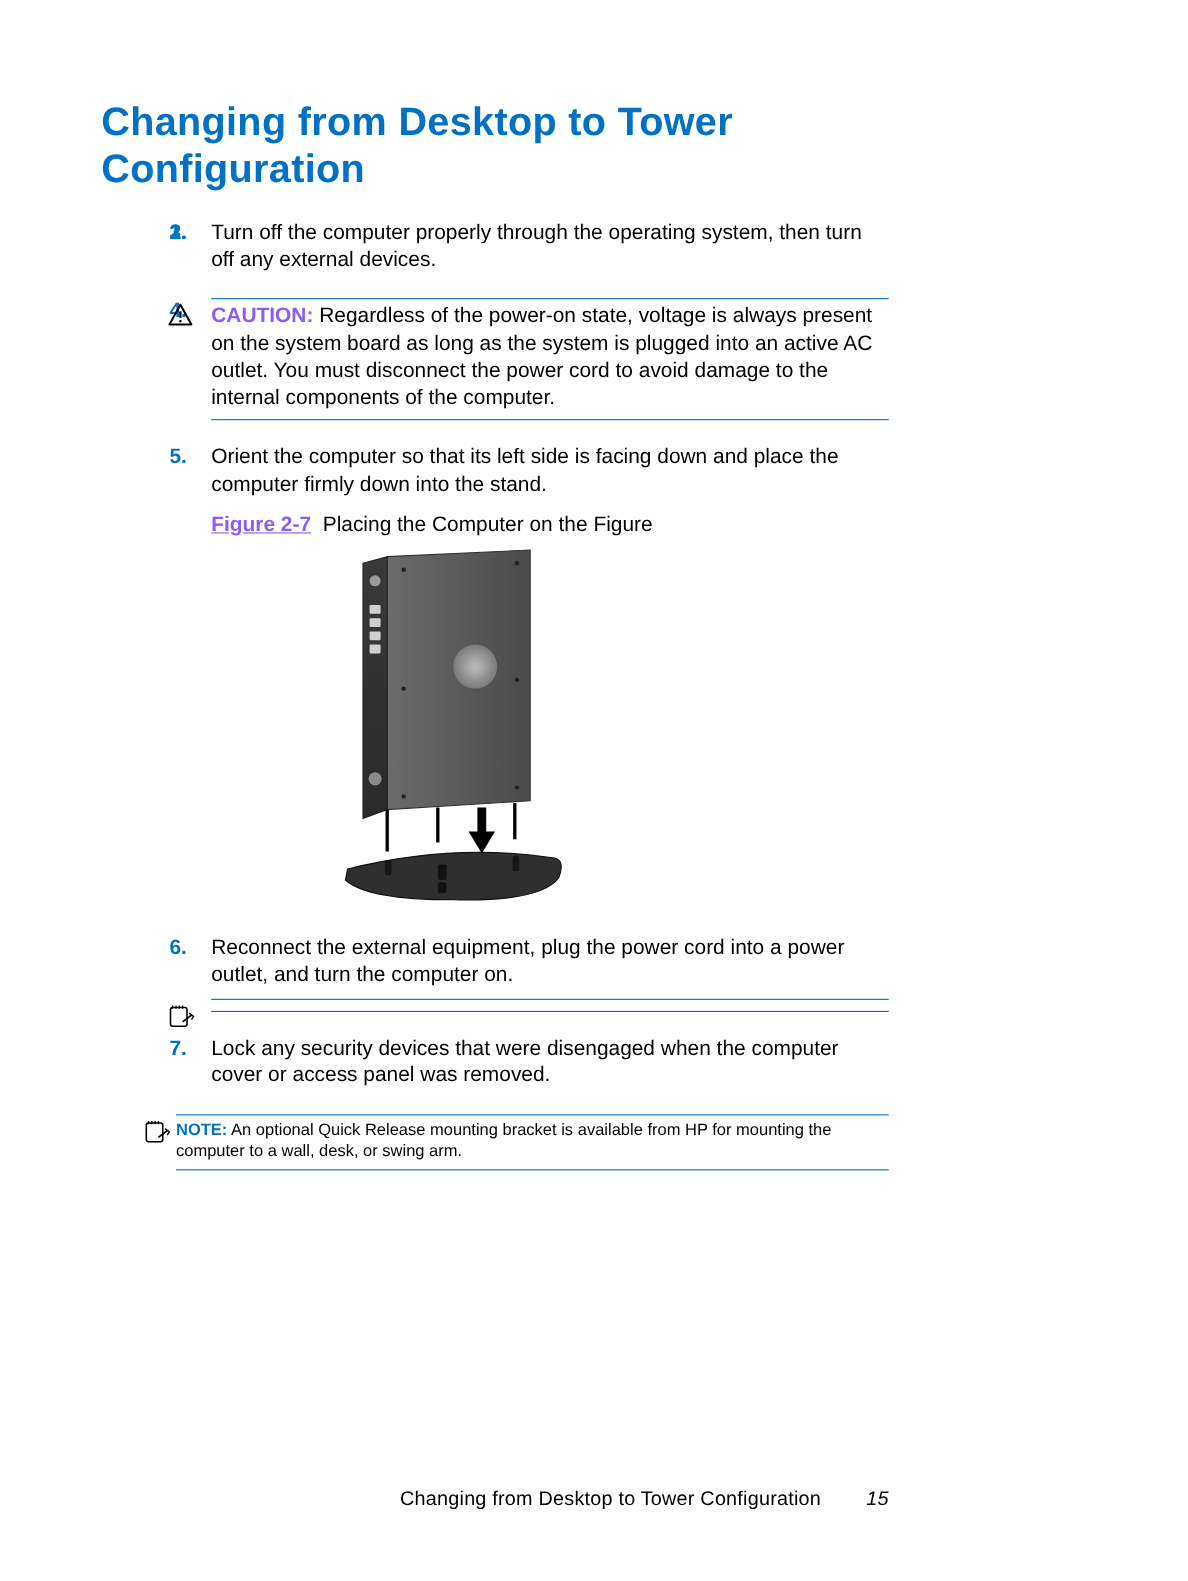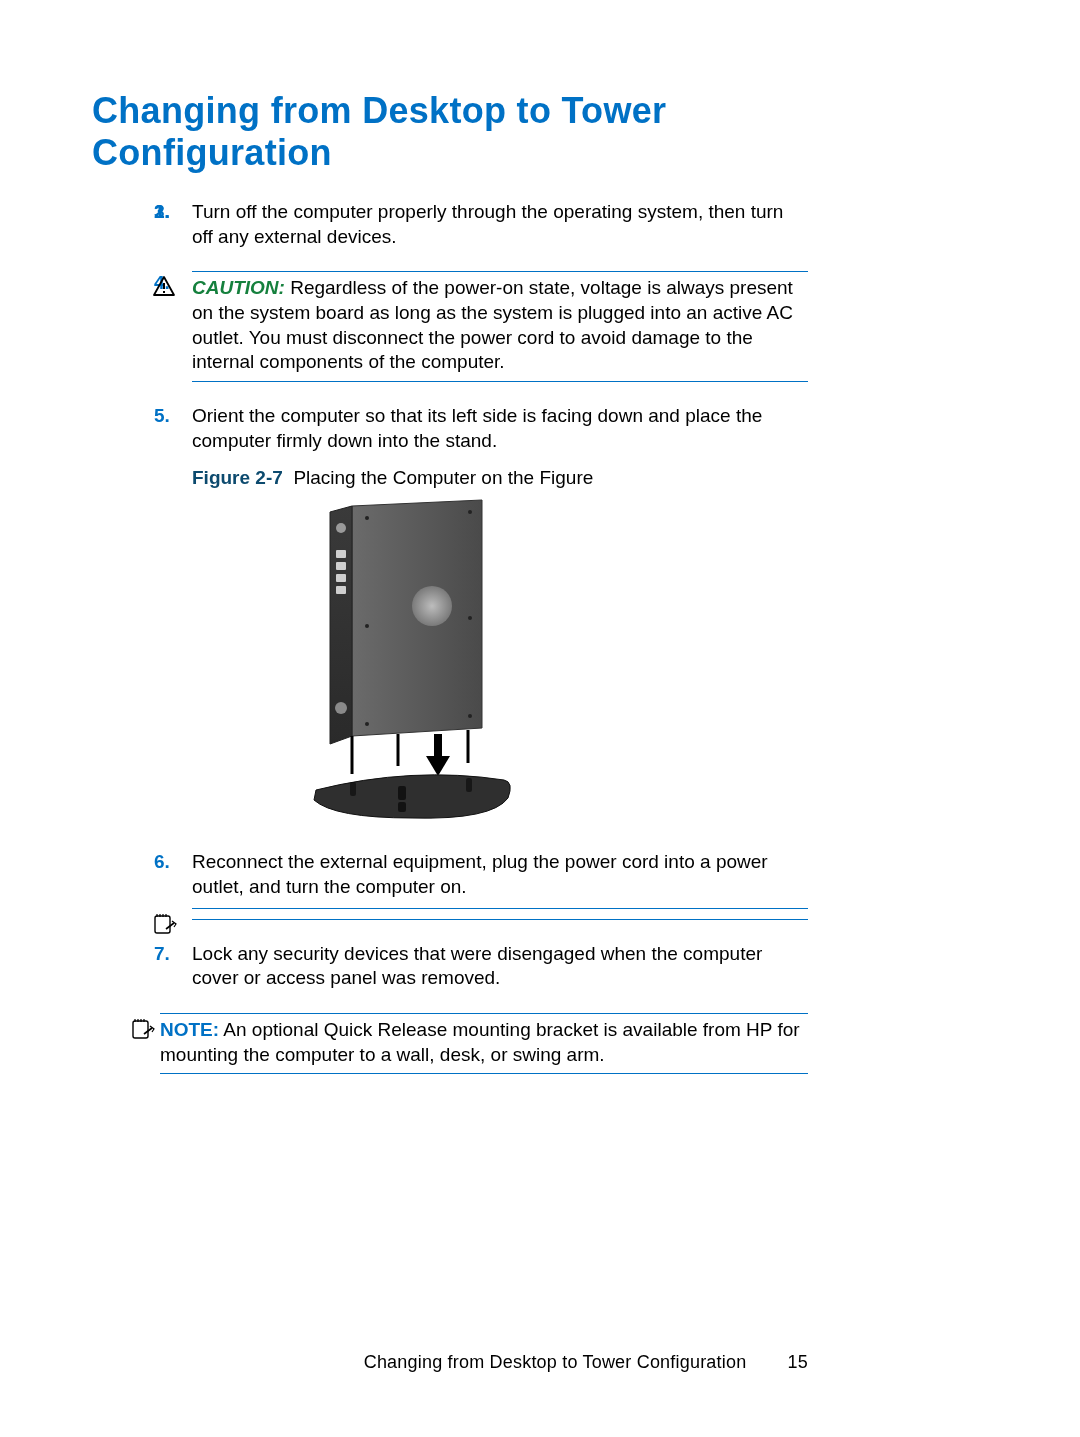"CAUTION:" .callout .label { color: #15803d -> #8b5cf6; font-style: italic -> none }
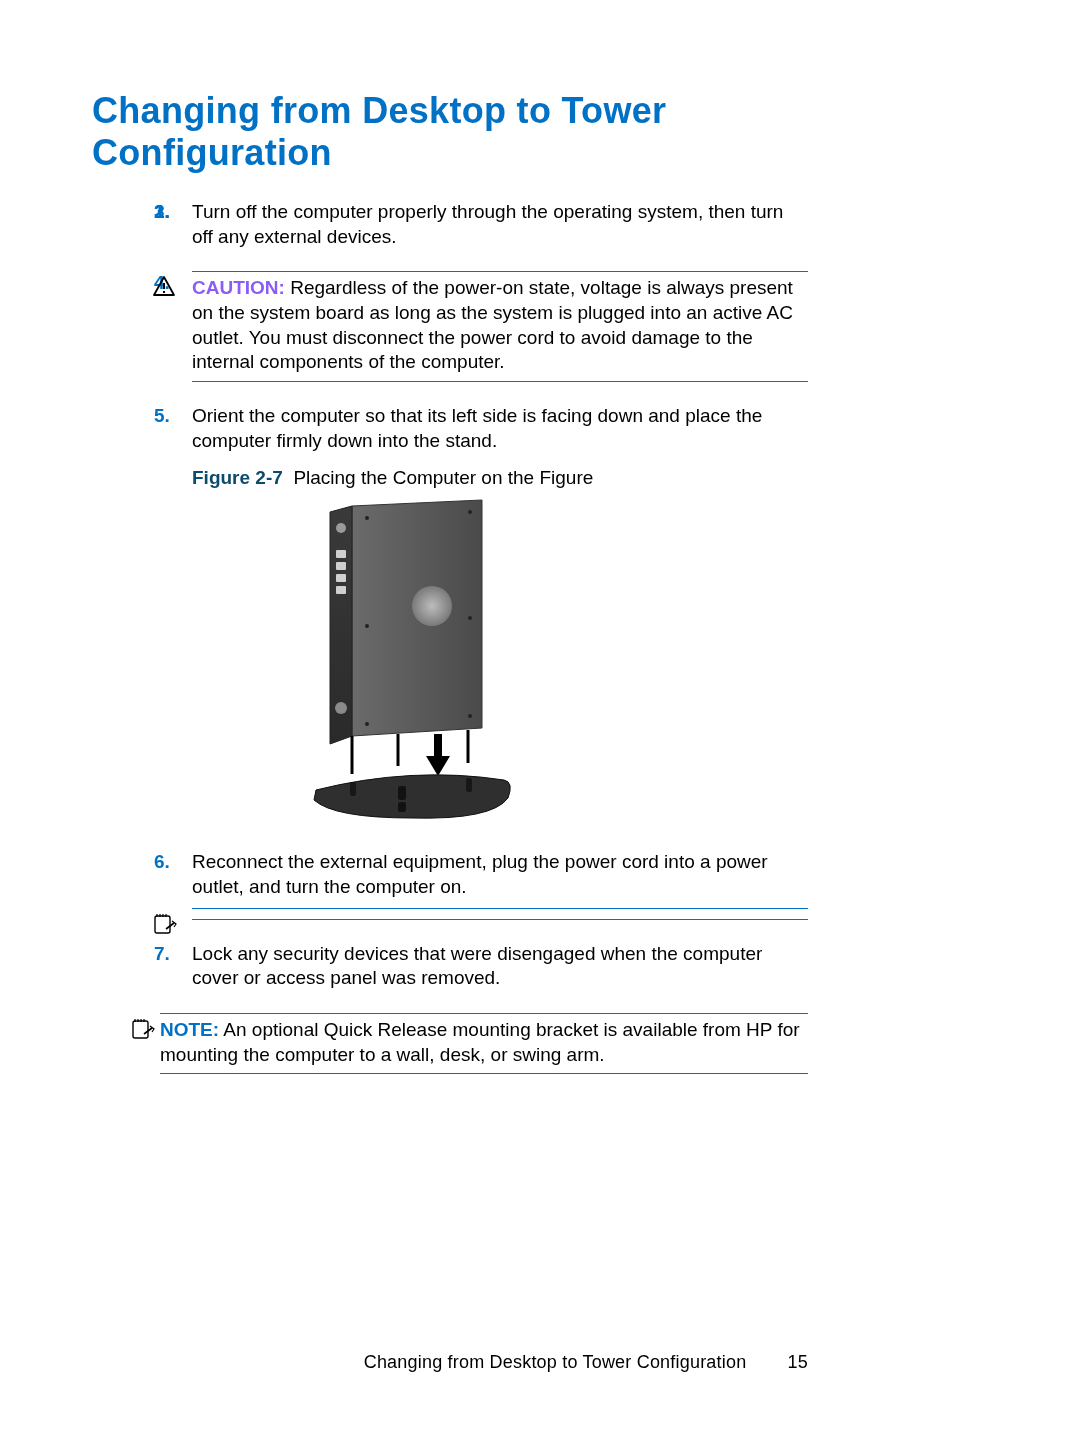"Figure 2-7" .fig-caption .fignum { color: #0c4a6e -> #8b5cf6; text-decoration: none -> underline }
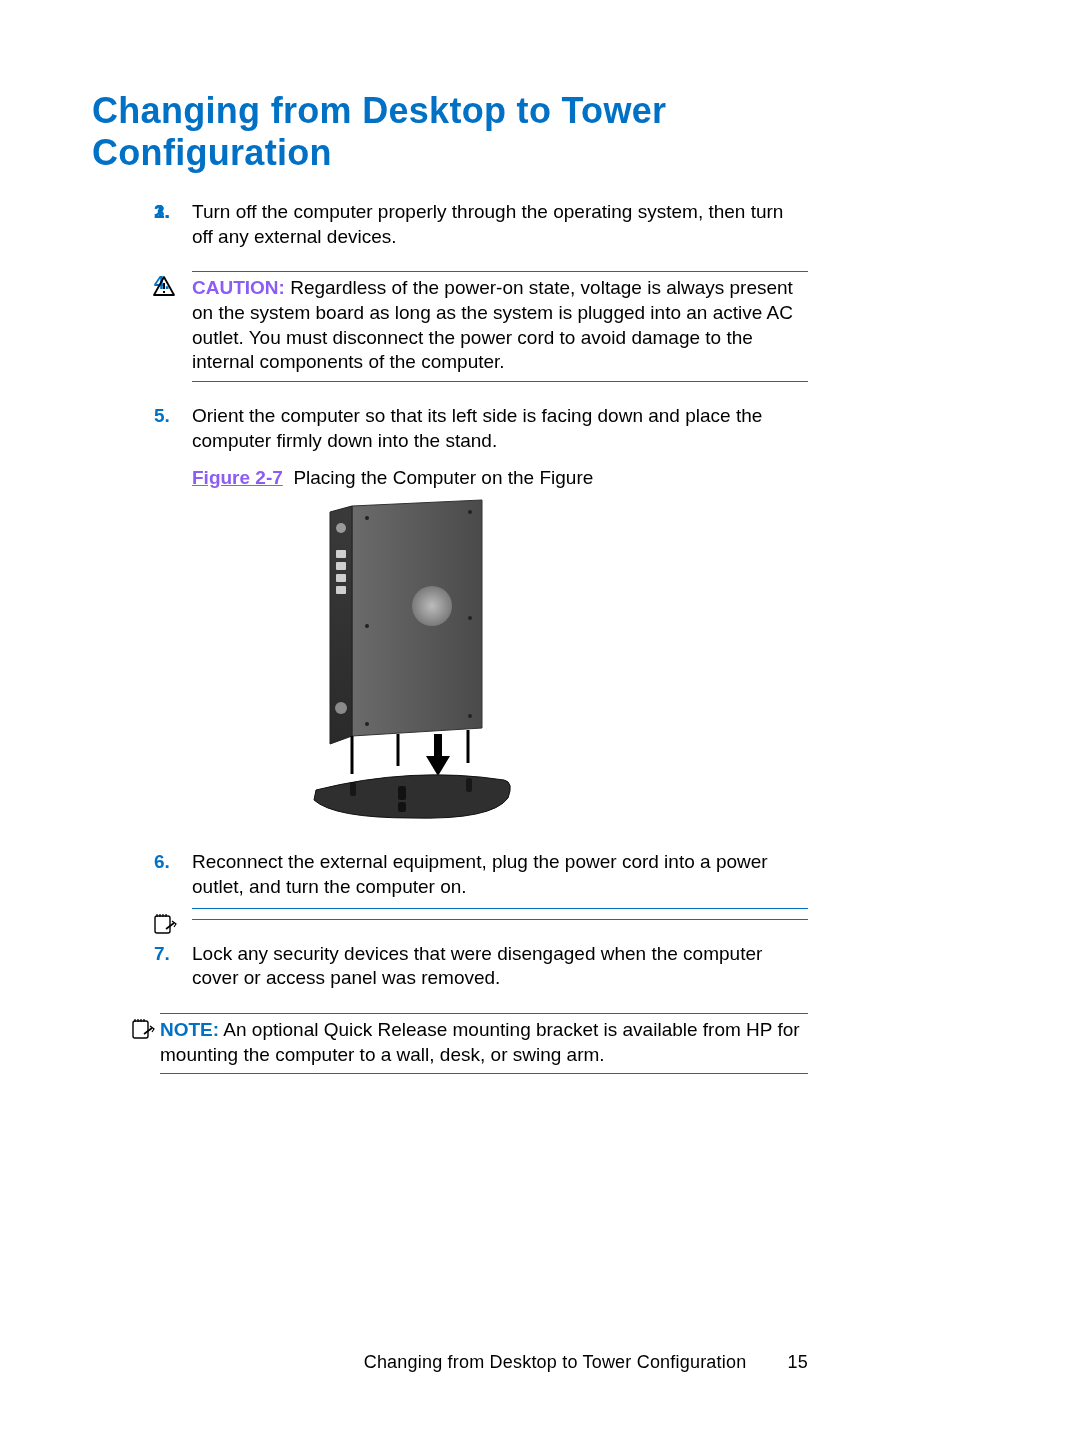"NOTE: An optional Quick Release" .outer-callout { font-size: 19px -> 15px }
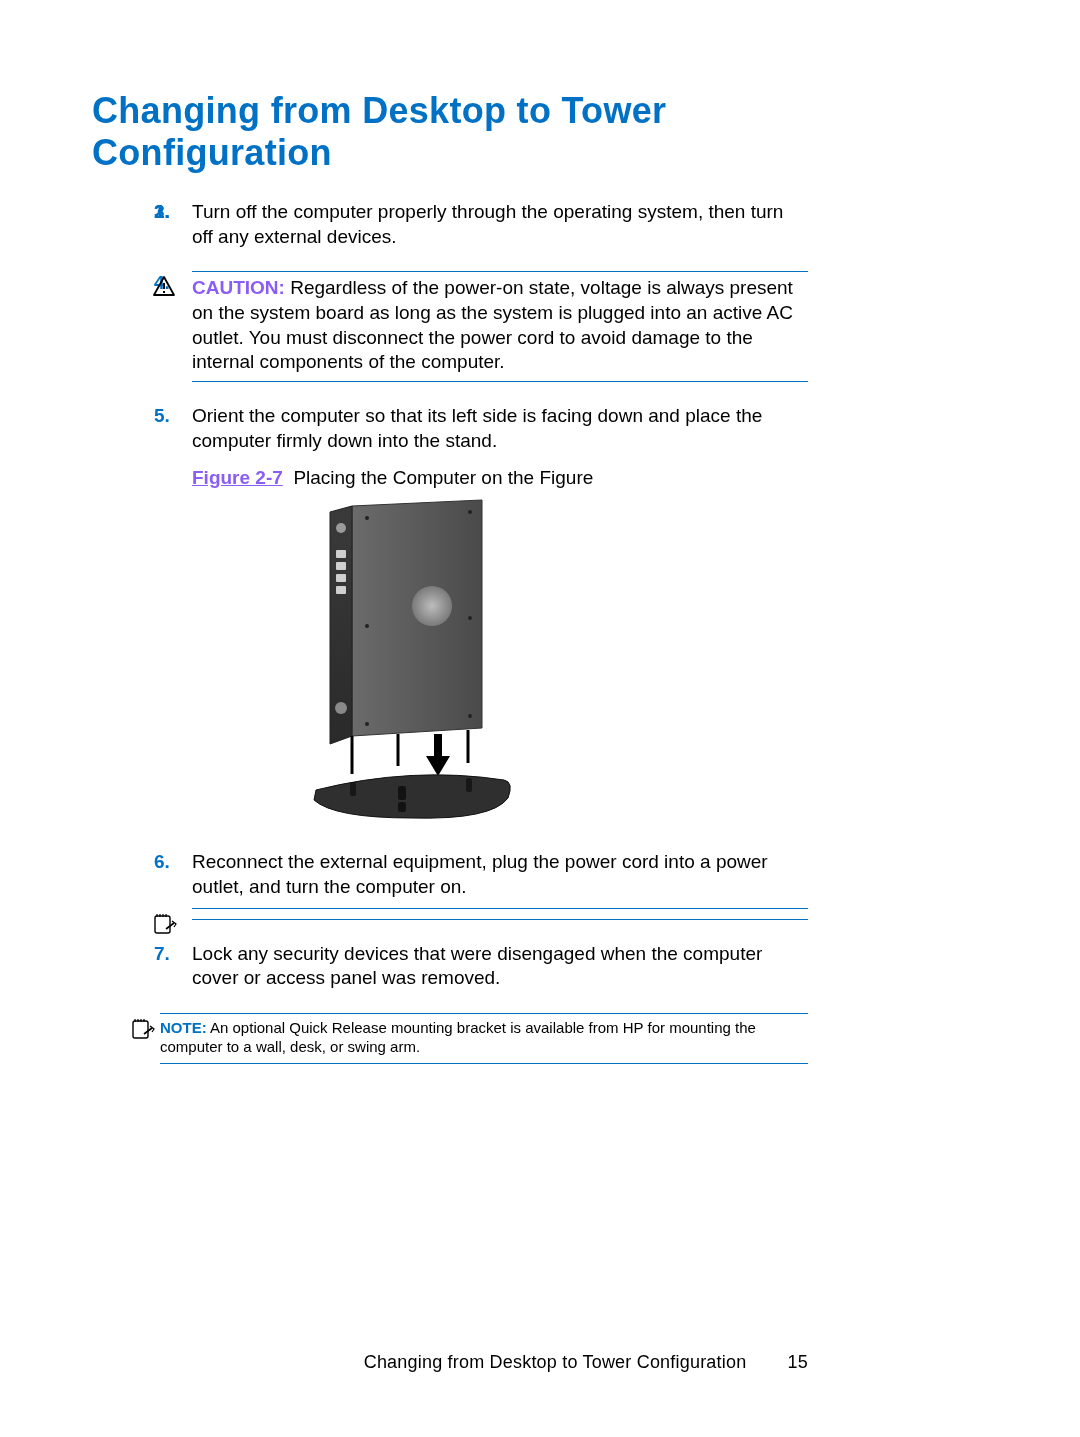"15" .footer .pg { font-style: none -> italic }
